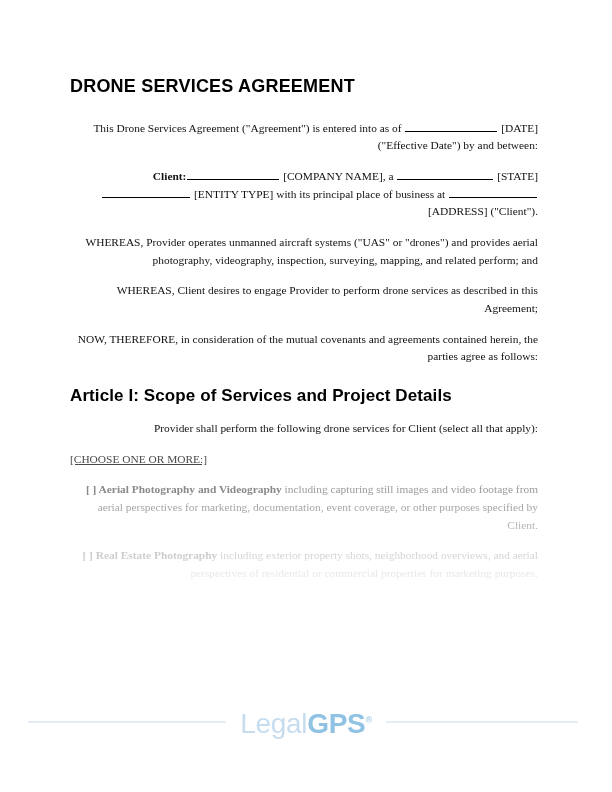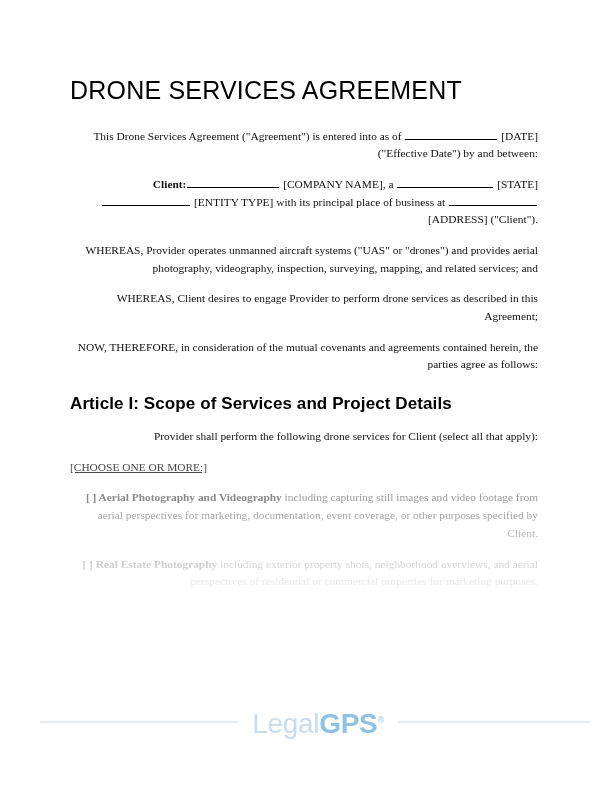"DRONE SERVICES AGREEMENT" .doc-title { font-size: 25px -> 18px; font-weight: normal -> bold }
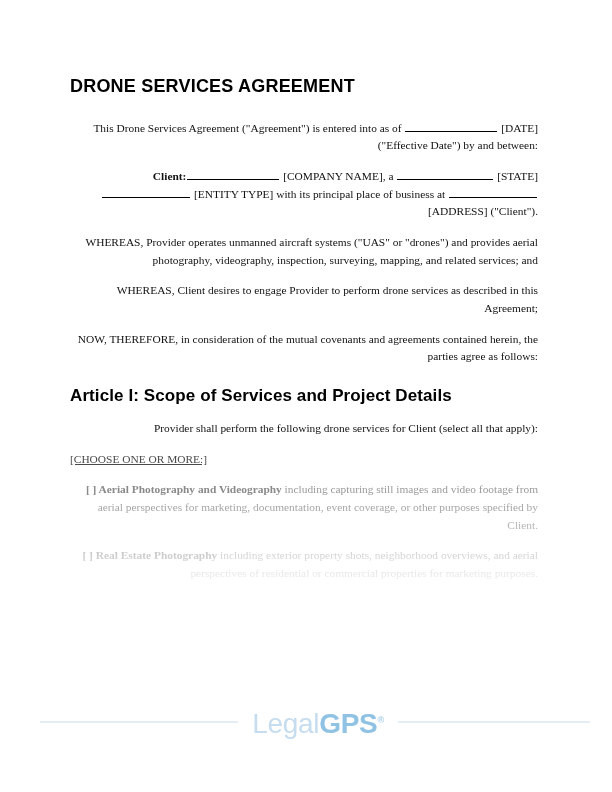"WHEREAS, Provider operates unmanned" p.para { text: services -> perform }
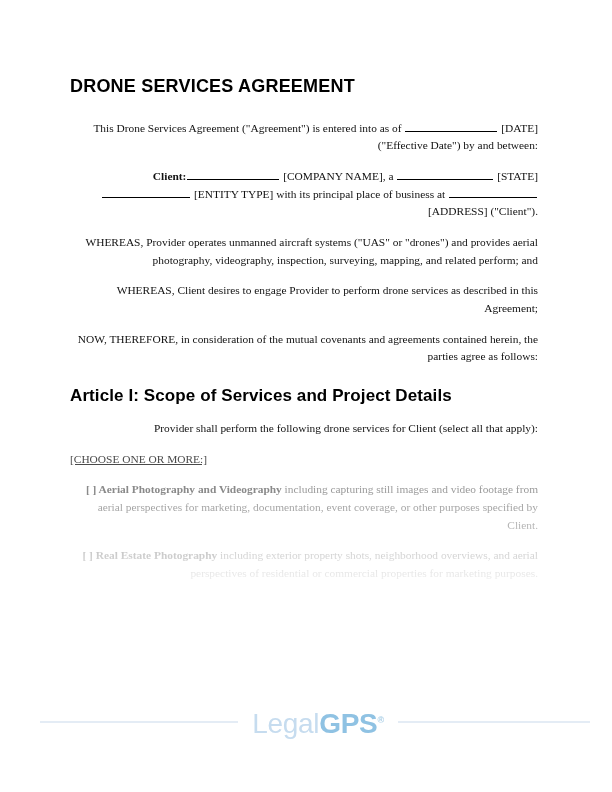"LegalGPS®" .footer { padding-left: 12px -> none }
